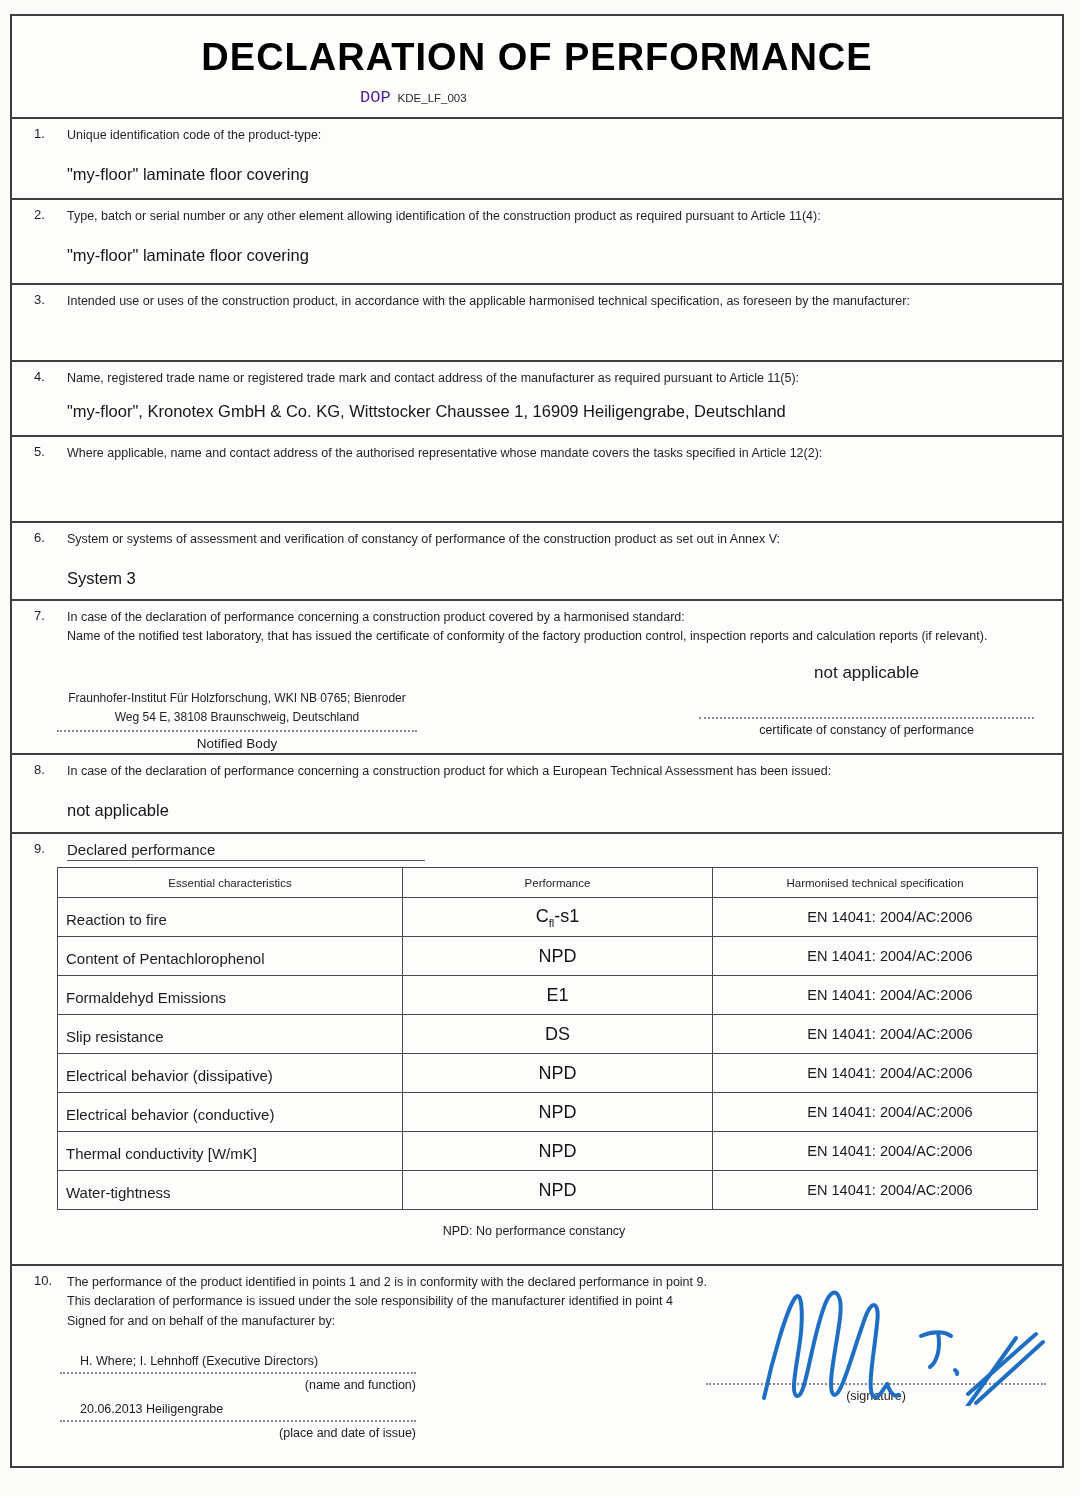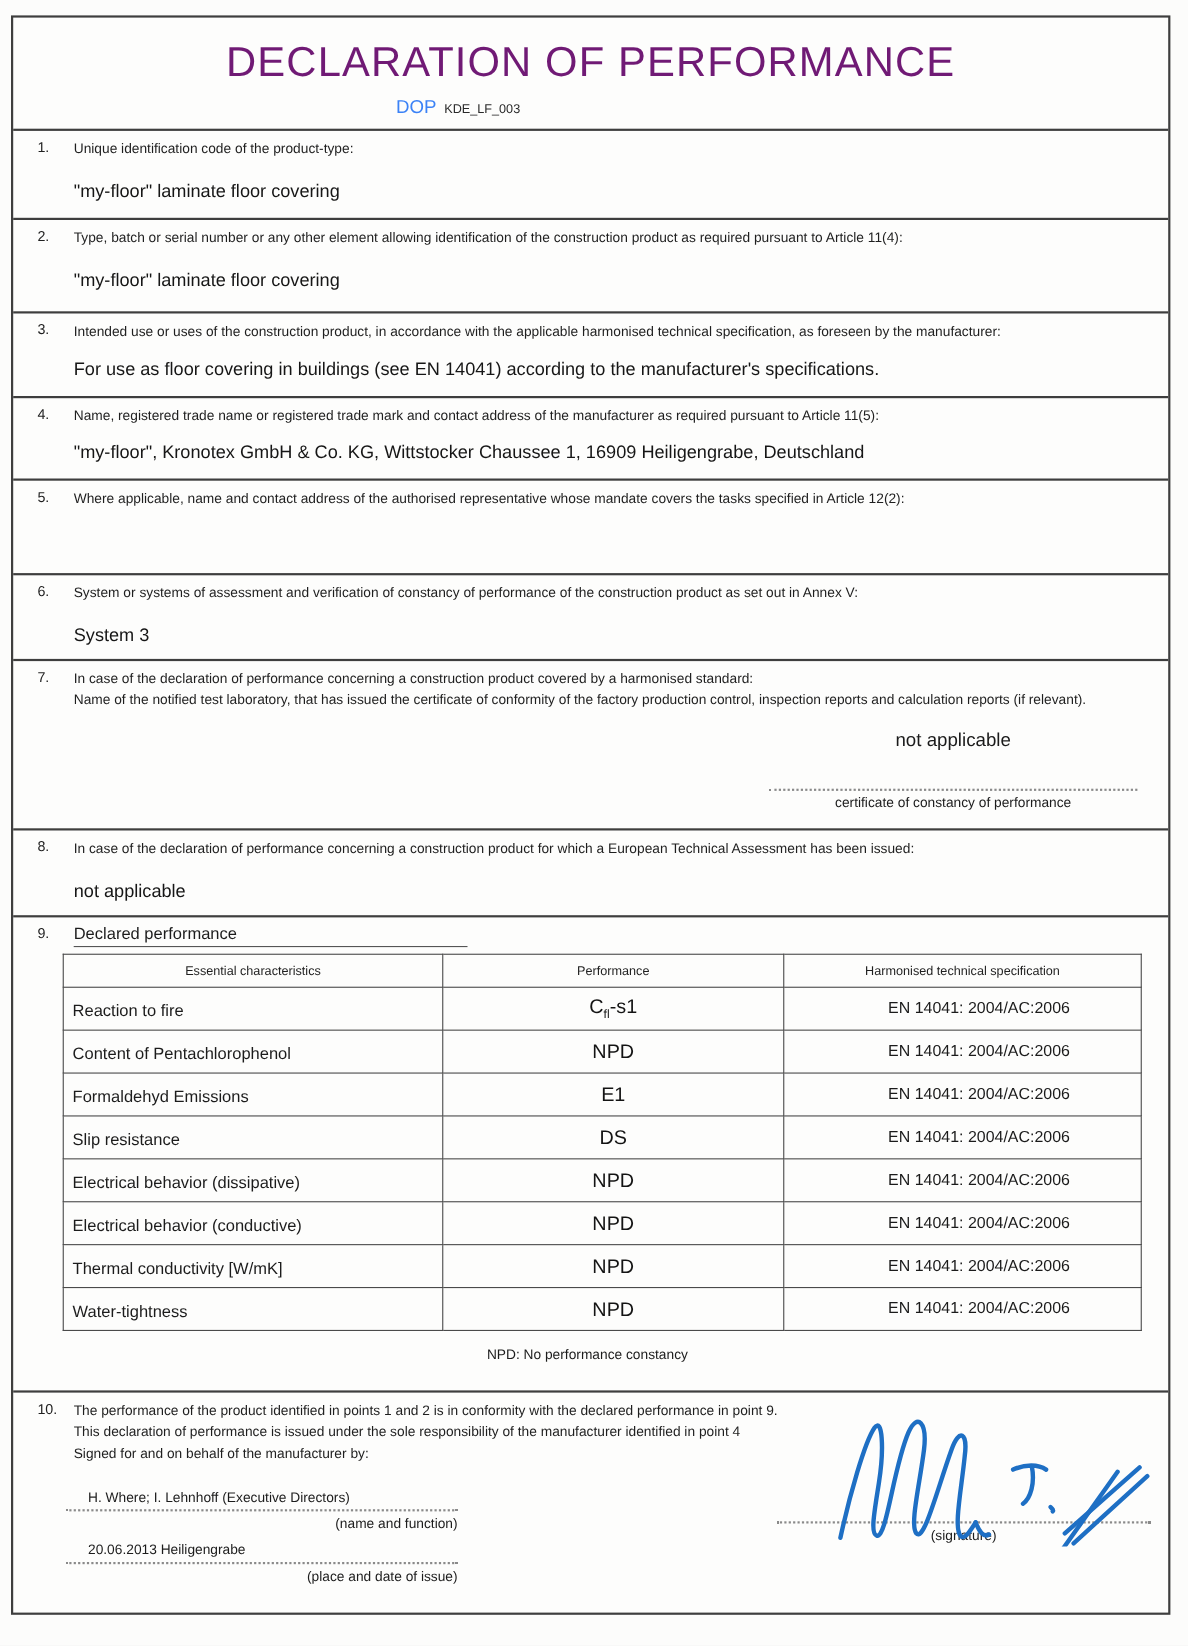"DECLARATION OF PERFORMANCE" .title-block h1 { color: #701a75 -> #000000; font-weight: 400 -> 700 }
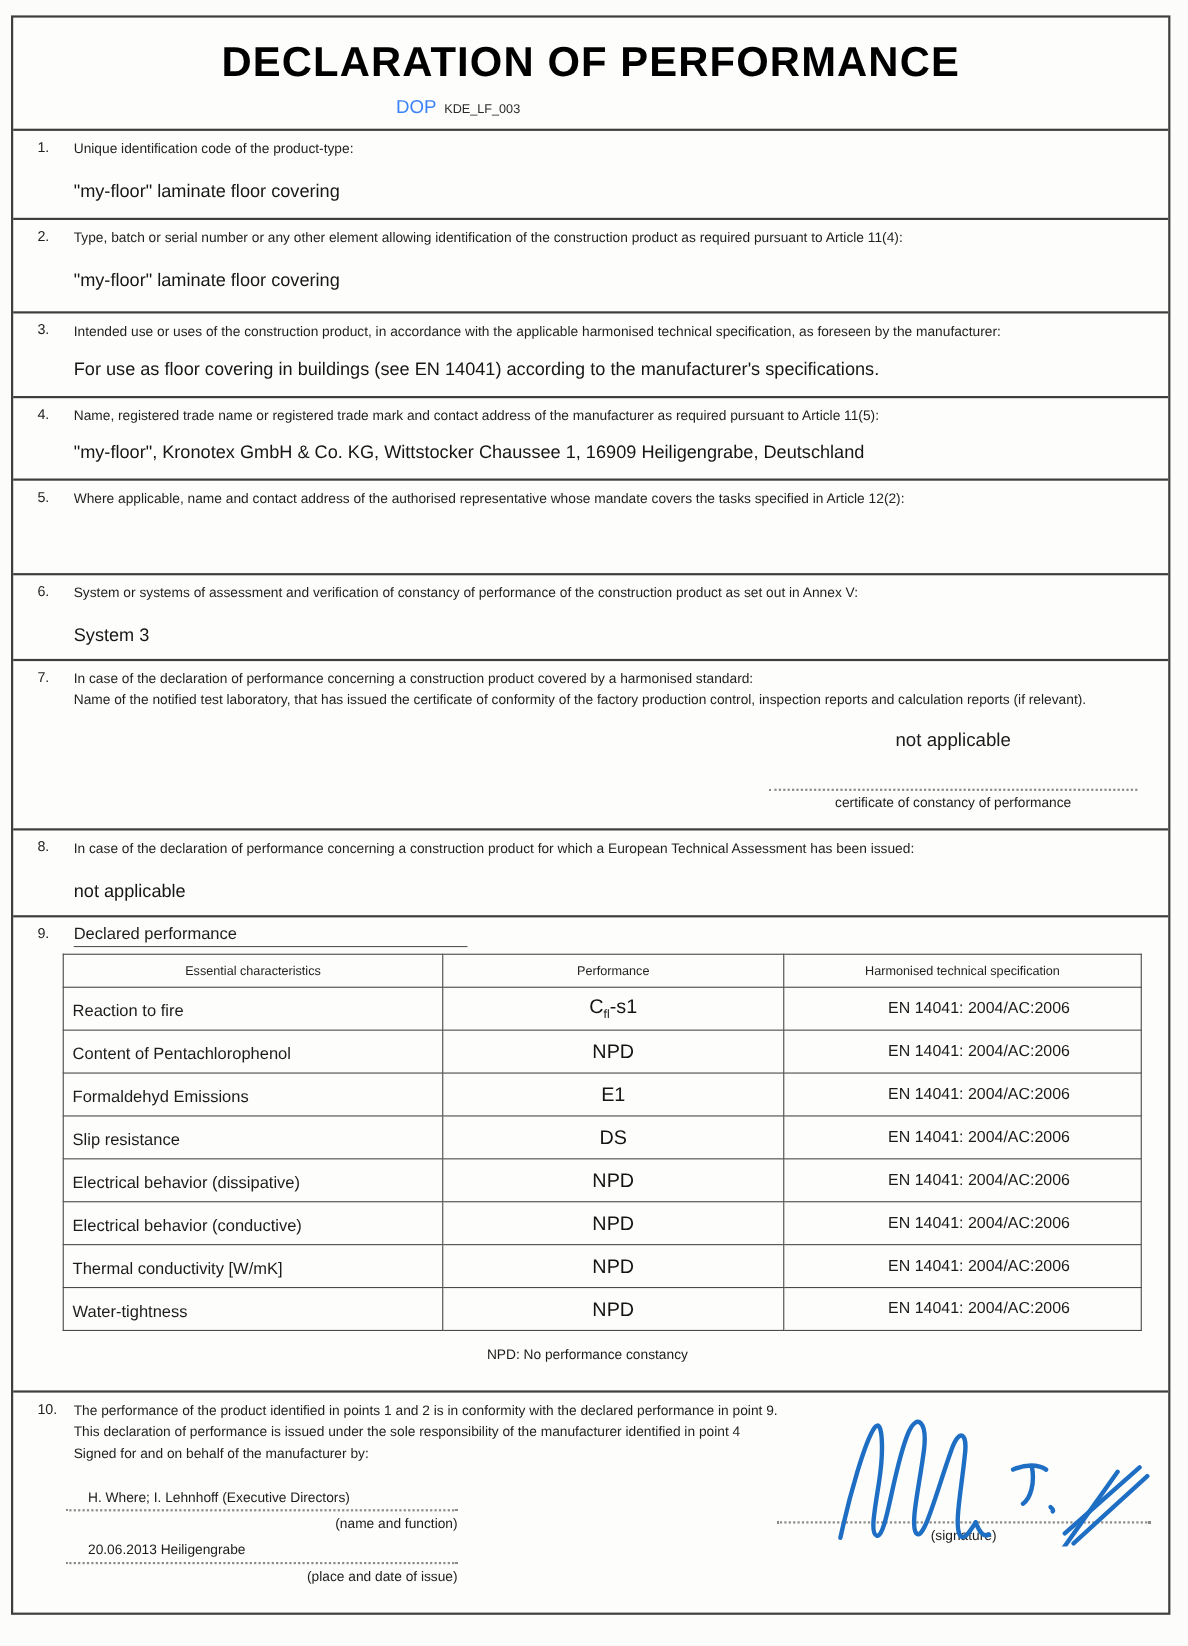"DOP" .dop { color: #3b82f6 -> #4c1d95; font-family: none -> Liberation Mono, monospace }
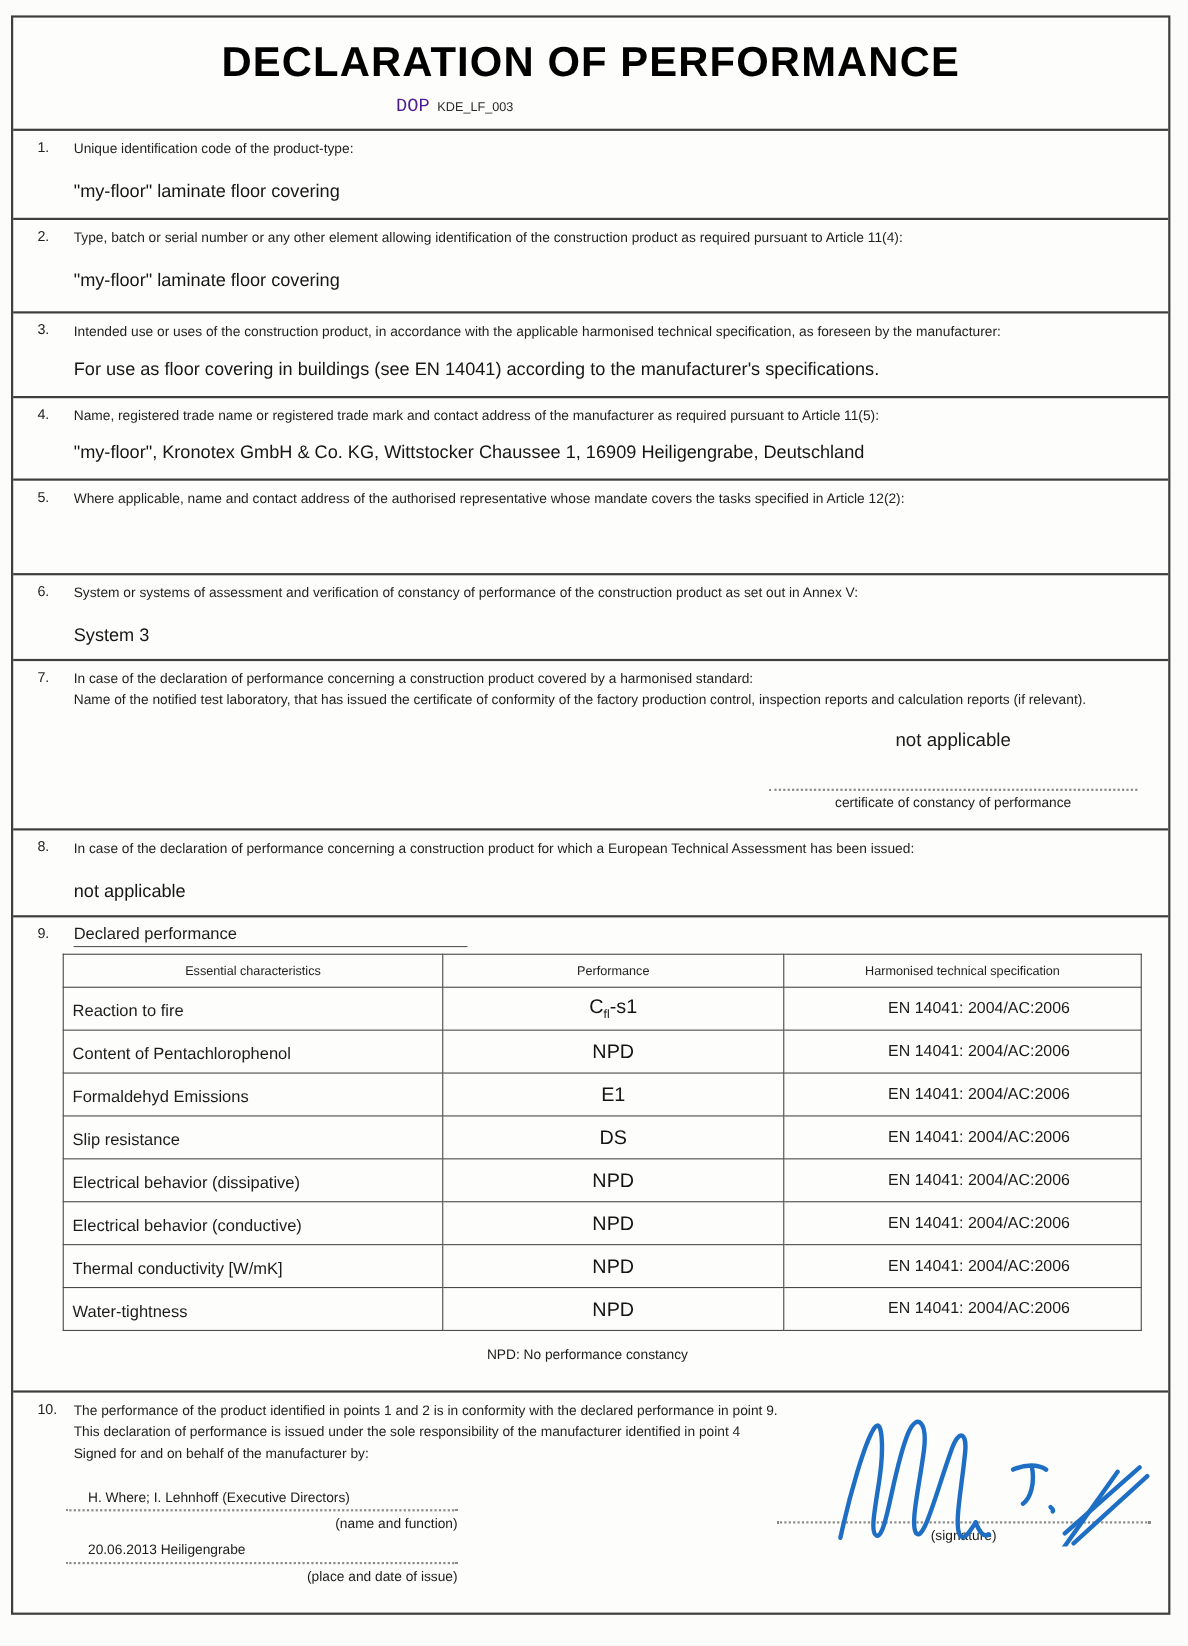"For use as floor covering" div.val { html: <div>For use as floor covering in buildings (see EN 14041) according to the manufacturer's specifications.</div> -> none }
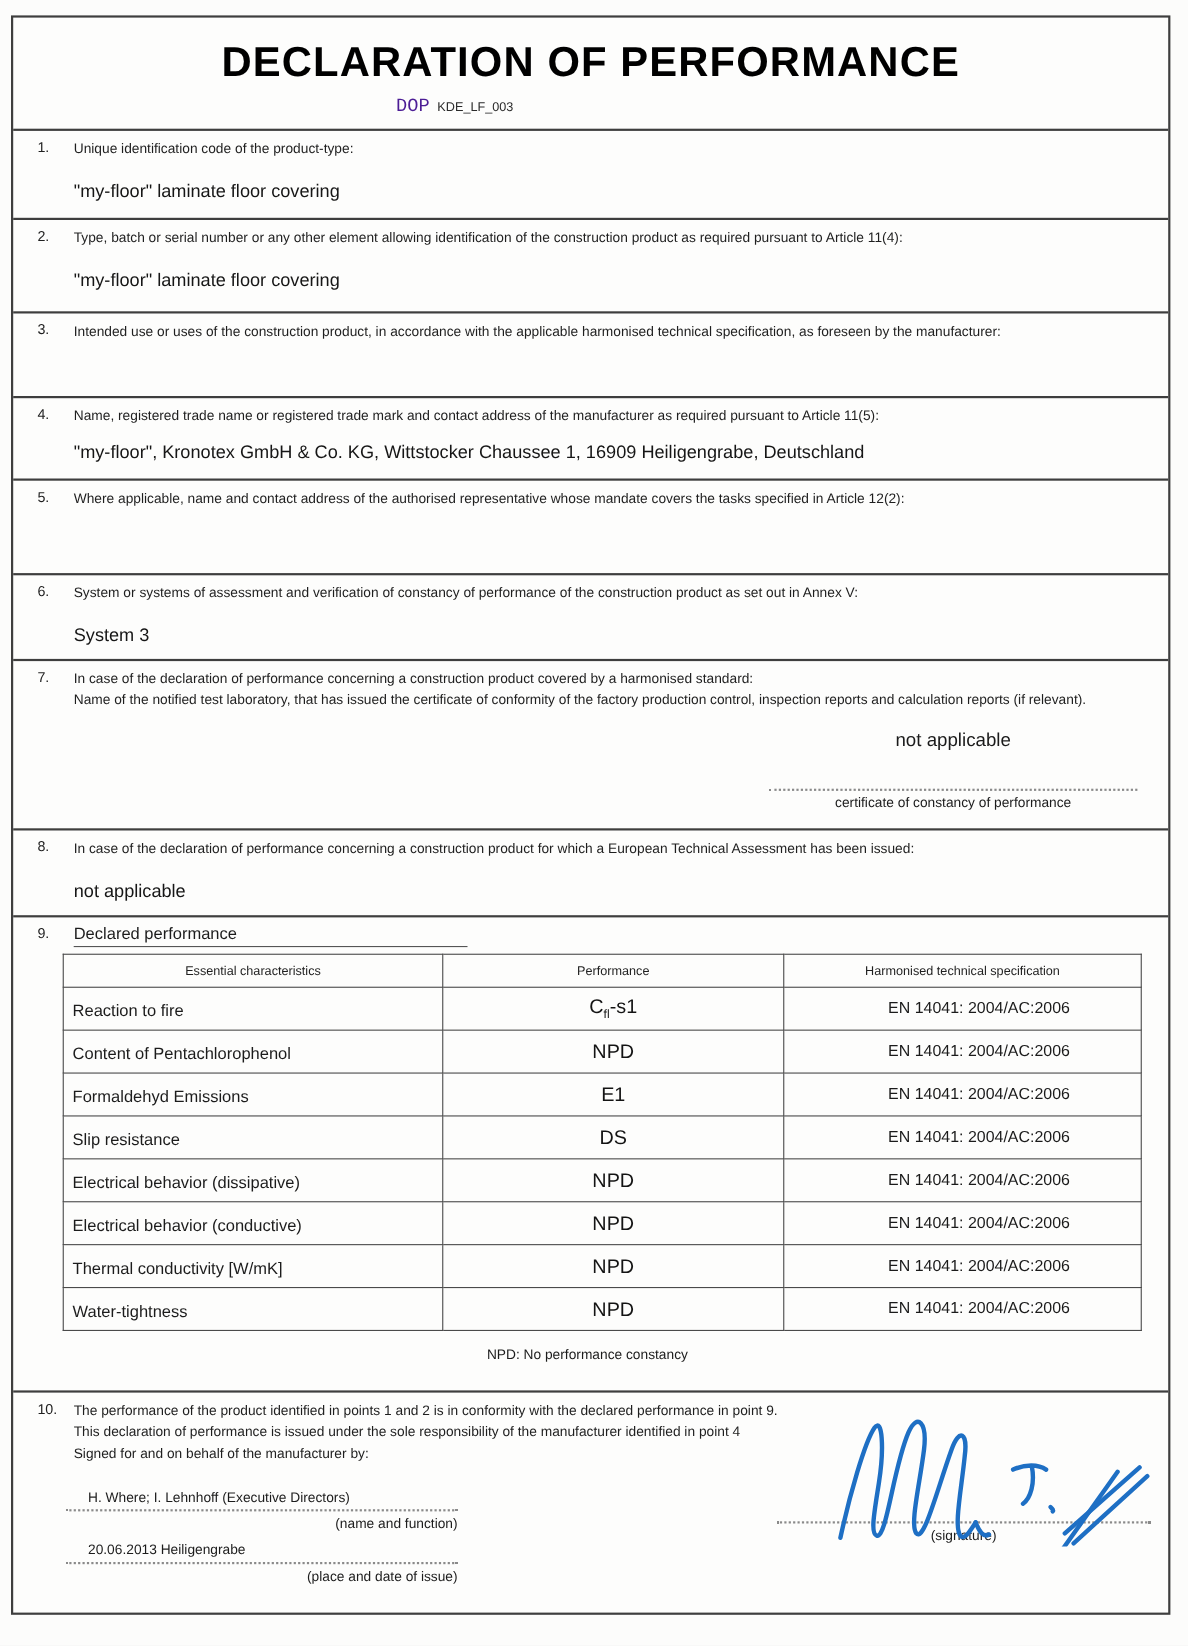"Fraunhofer-Institut Für Holzforschung," div.nb-block { html: none -> <div> <div>Fraunhofer-Institut Für Holzforschung, WKI NB 0765; Bienroder</div> <div>Weg 54 E, 38108 Braunschweig, Deutschland</div> <div></div> <div>Notified Body</div> </div> }
